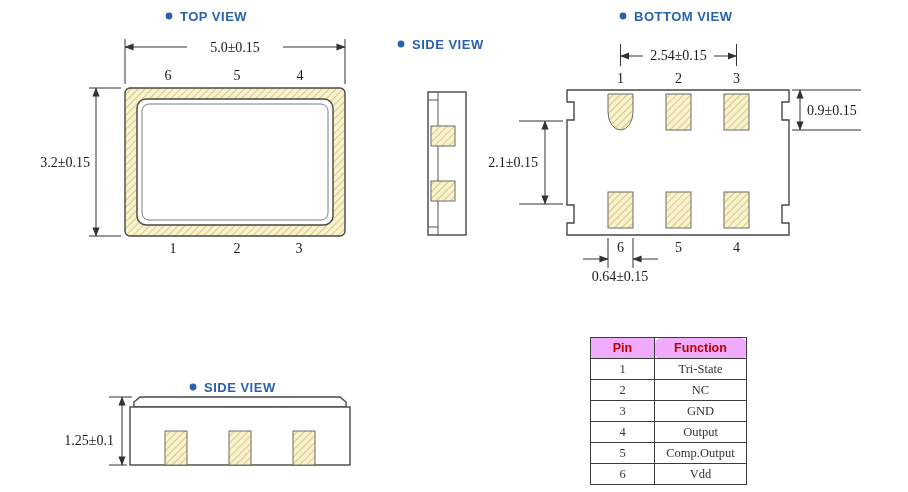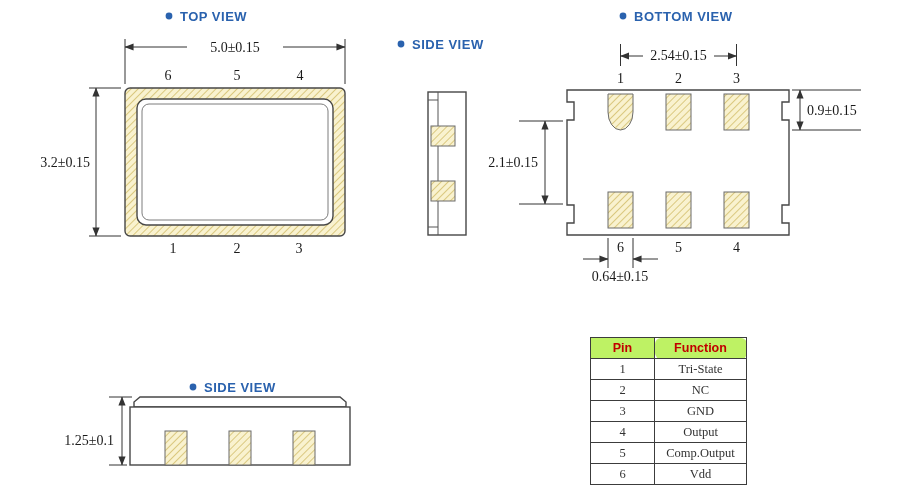"Pin" table.pin-table th { background: #bef264 -> #f0abfc }
